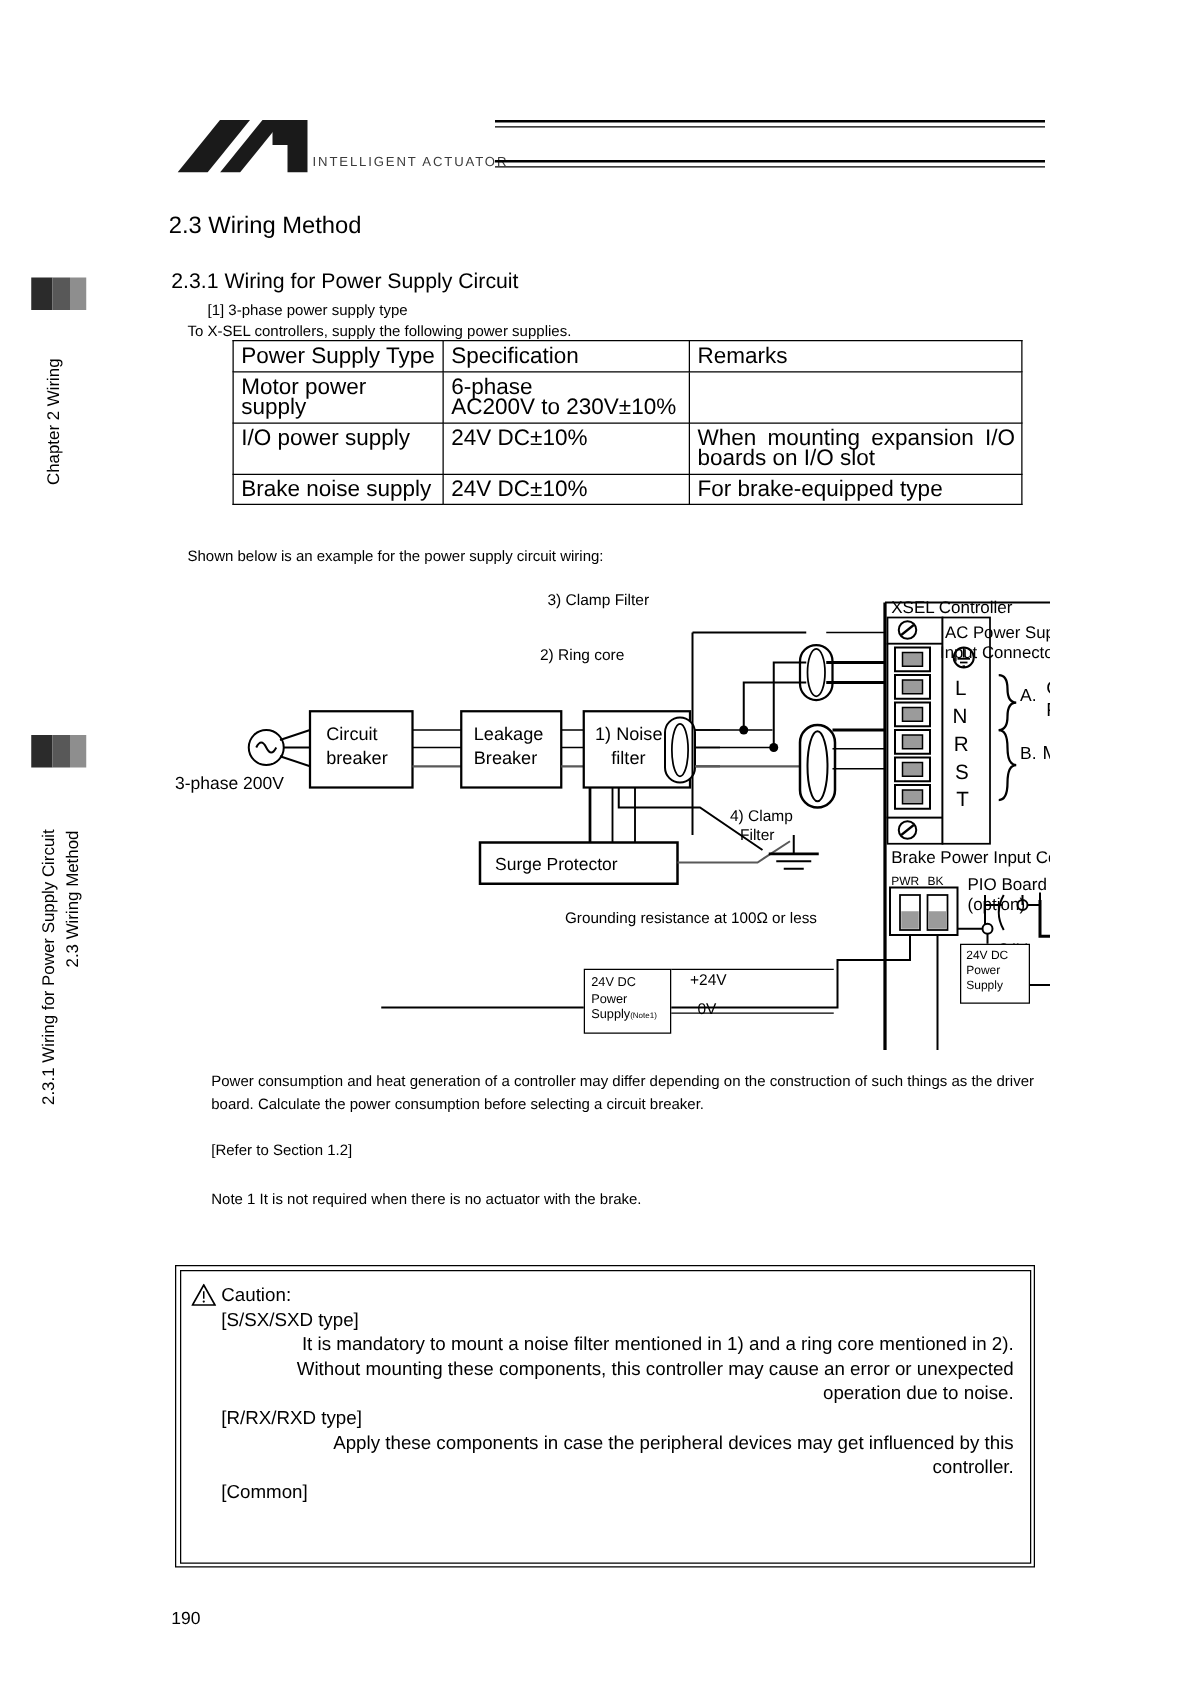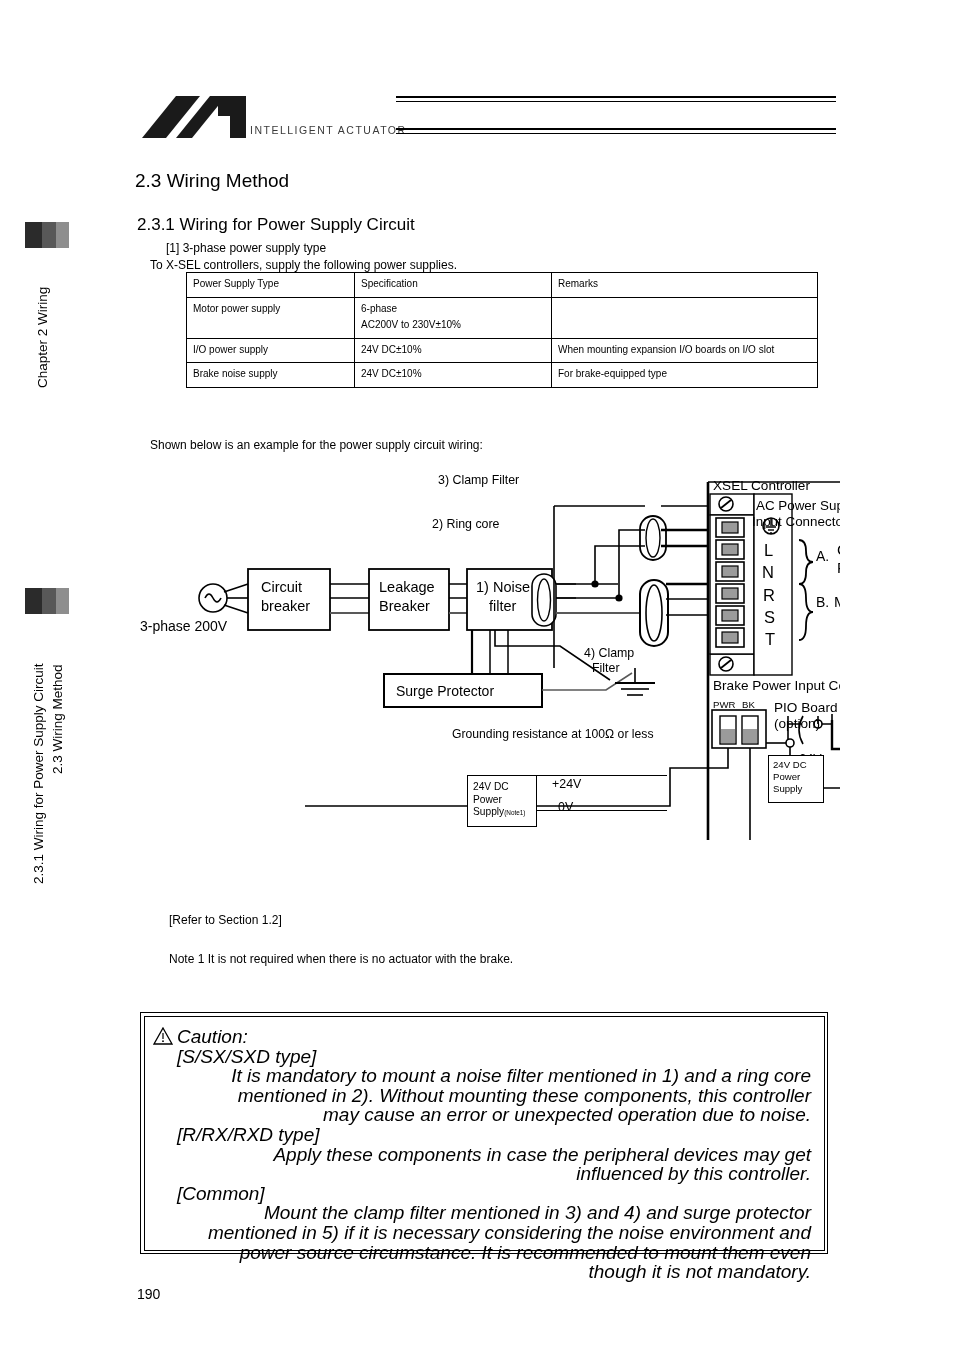"Power Supply Type" table.spec { font-size: 10px -> 18px }
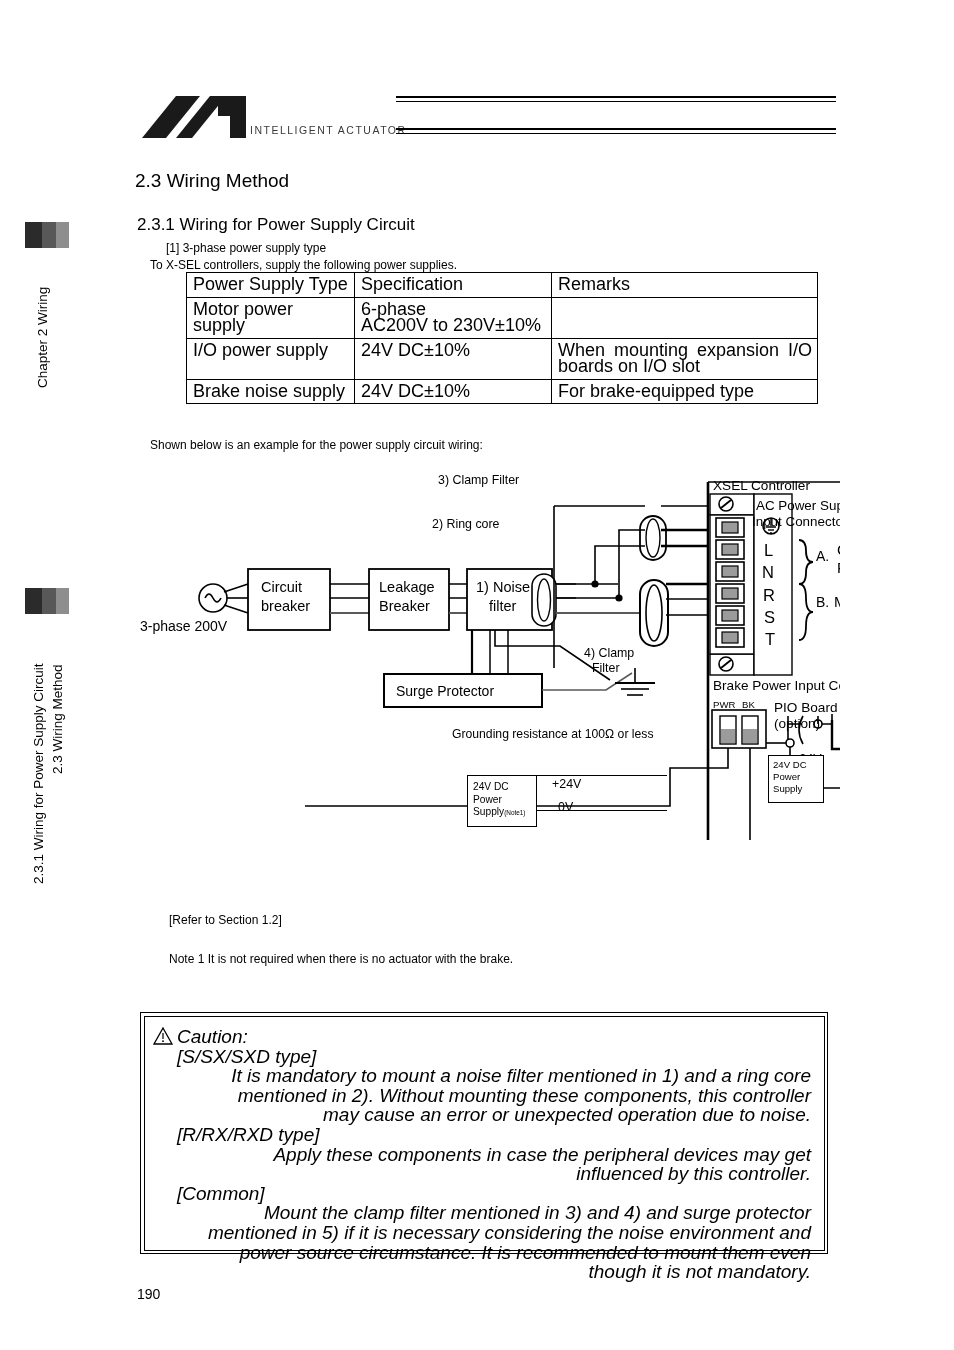"Power consumption and heat generation" div.p { html: none -> <div>Power consumption and heat generation of a controller may differ depending on the construction of such things as the driver board. Calculate the power consumption before selecting a circuit breaker.</div> }
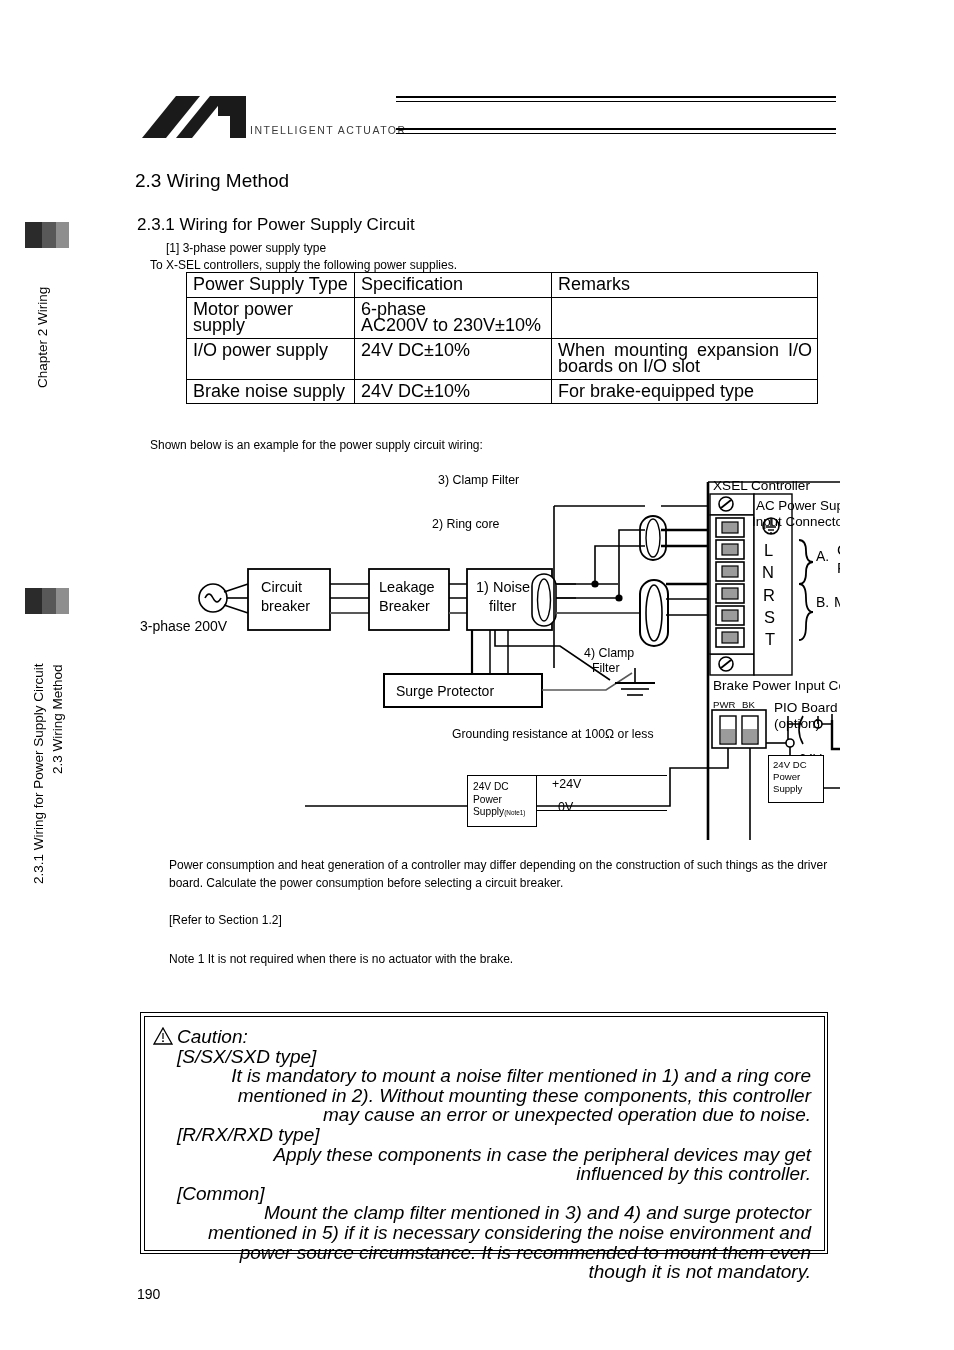"Caution:" .ctext { font-size: 19px -> 15px; font-style: italic -> none }
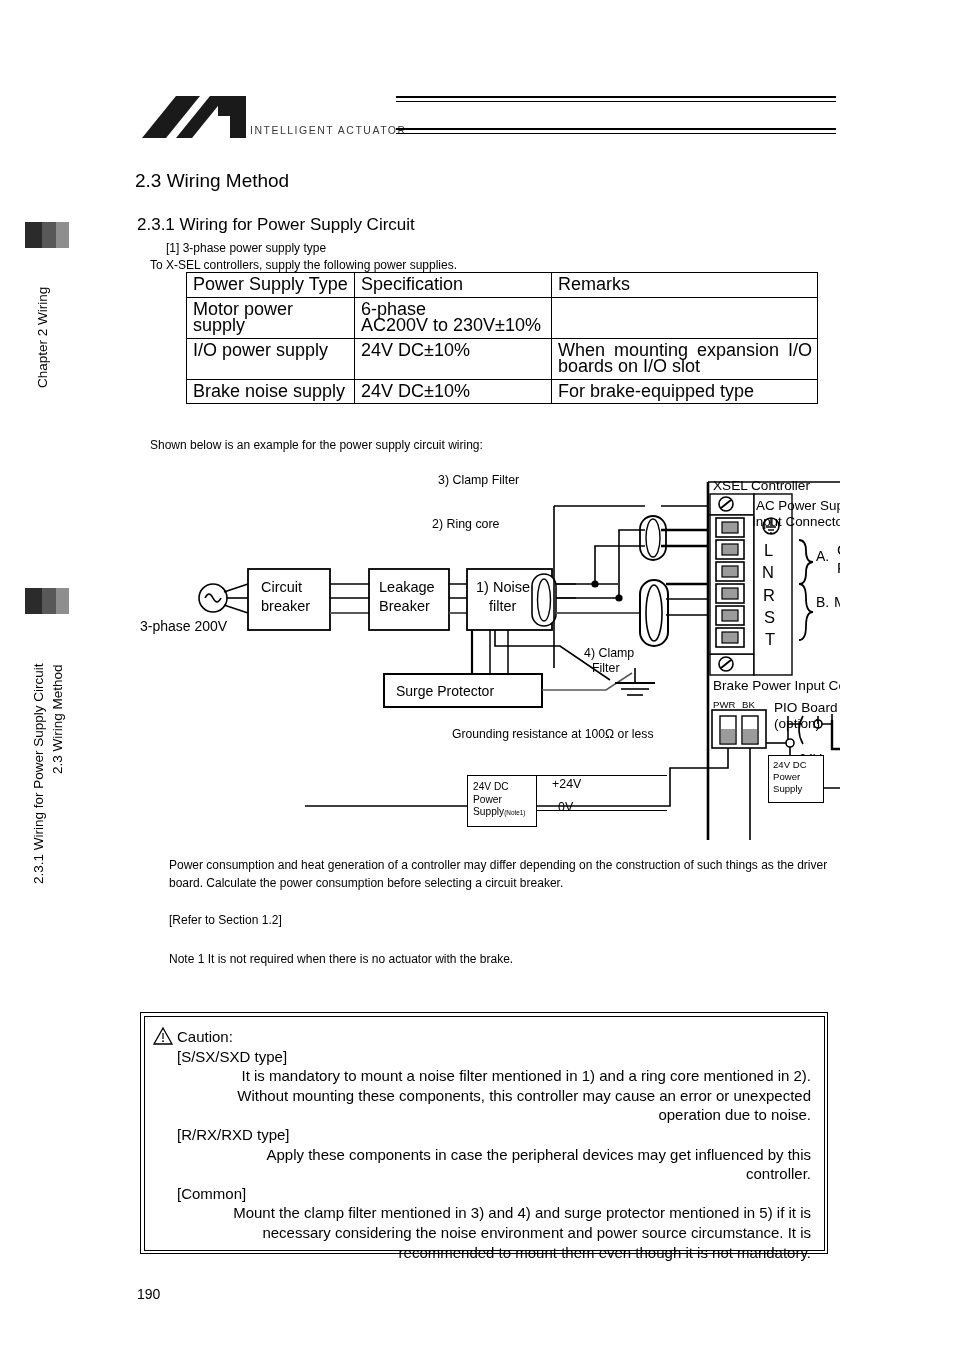"Mount the clamp filter mentioned" div.ind1 { html: <div>Mount the clamp filter mentioned in 3) and 4) and surge protector mentioned in 5) if it is necessary considering the noise environment and power source circumstance. It is recommended to mount them even though it is not mandatory.</div> -> none }
